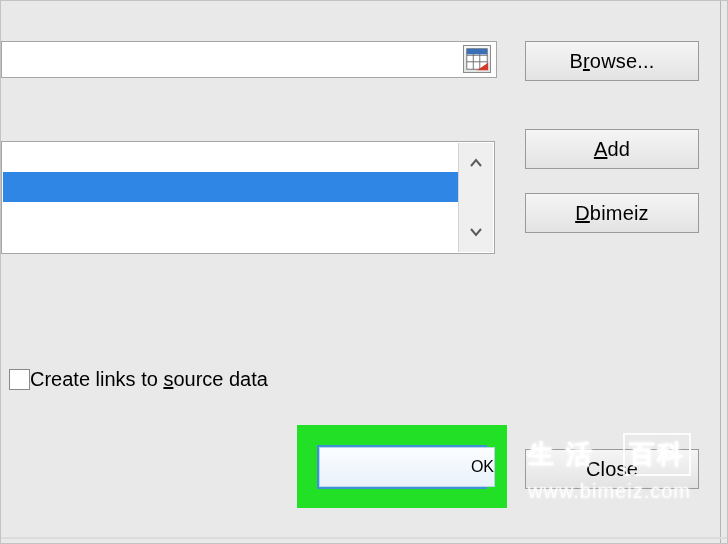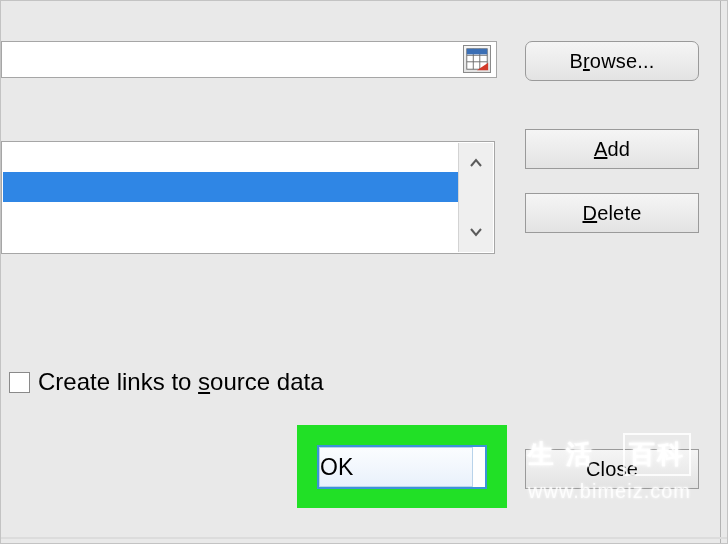"Browse..." .btn.browse { border-radius: 7px -> none }
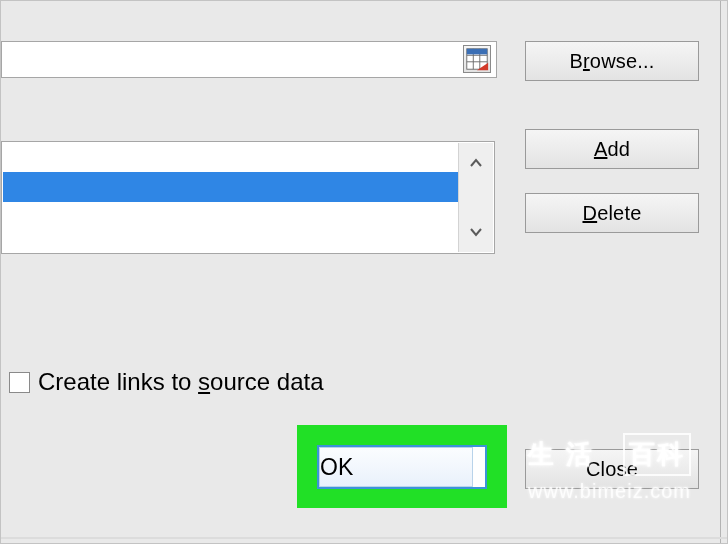"elete" span { text: elete -> bimeiz }
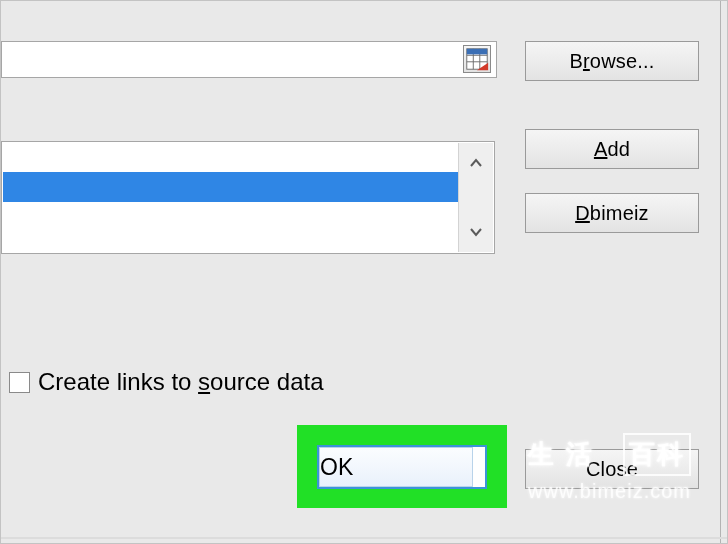"Create links to source data" .checkrow { font-size: 24px -> 20px; gap: 8px -> none }
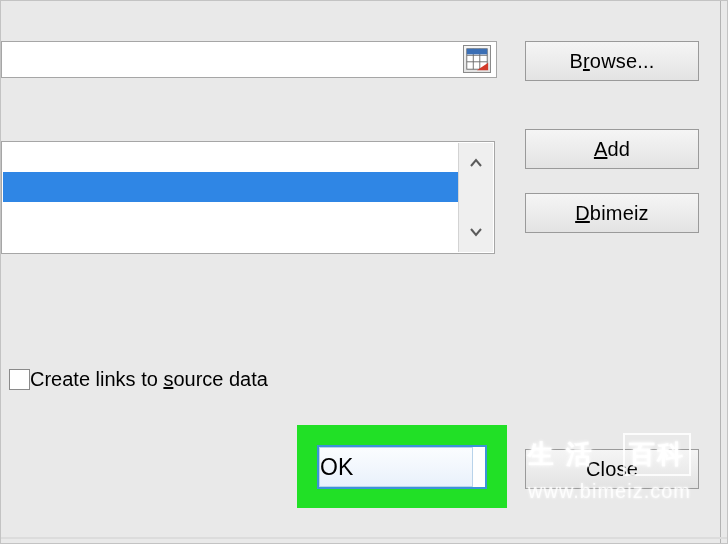"OK" .ok-btn { font-size: 23px -> 16px; text-align: left -> right; width: 154px -> 176px }
